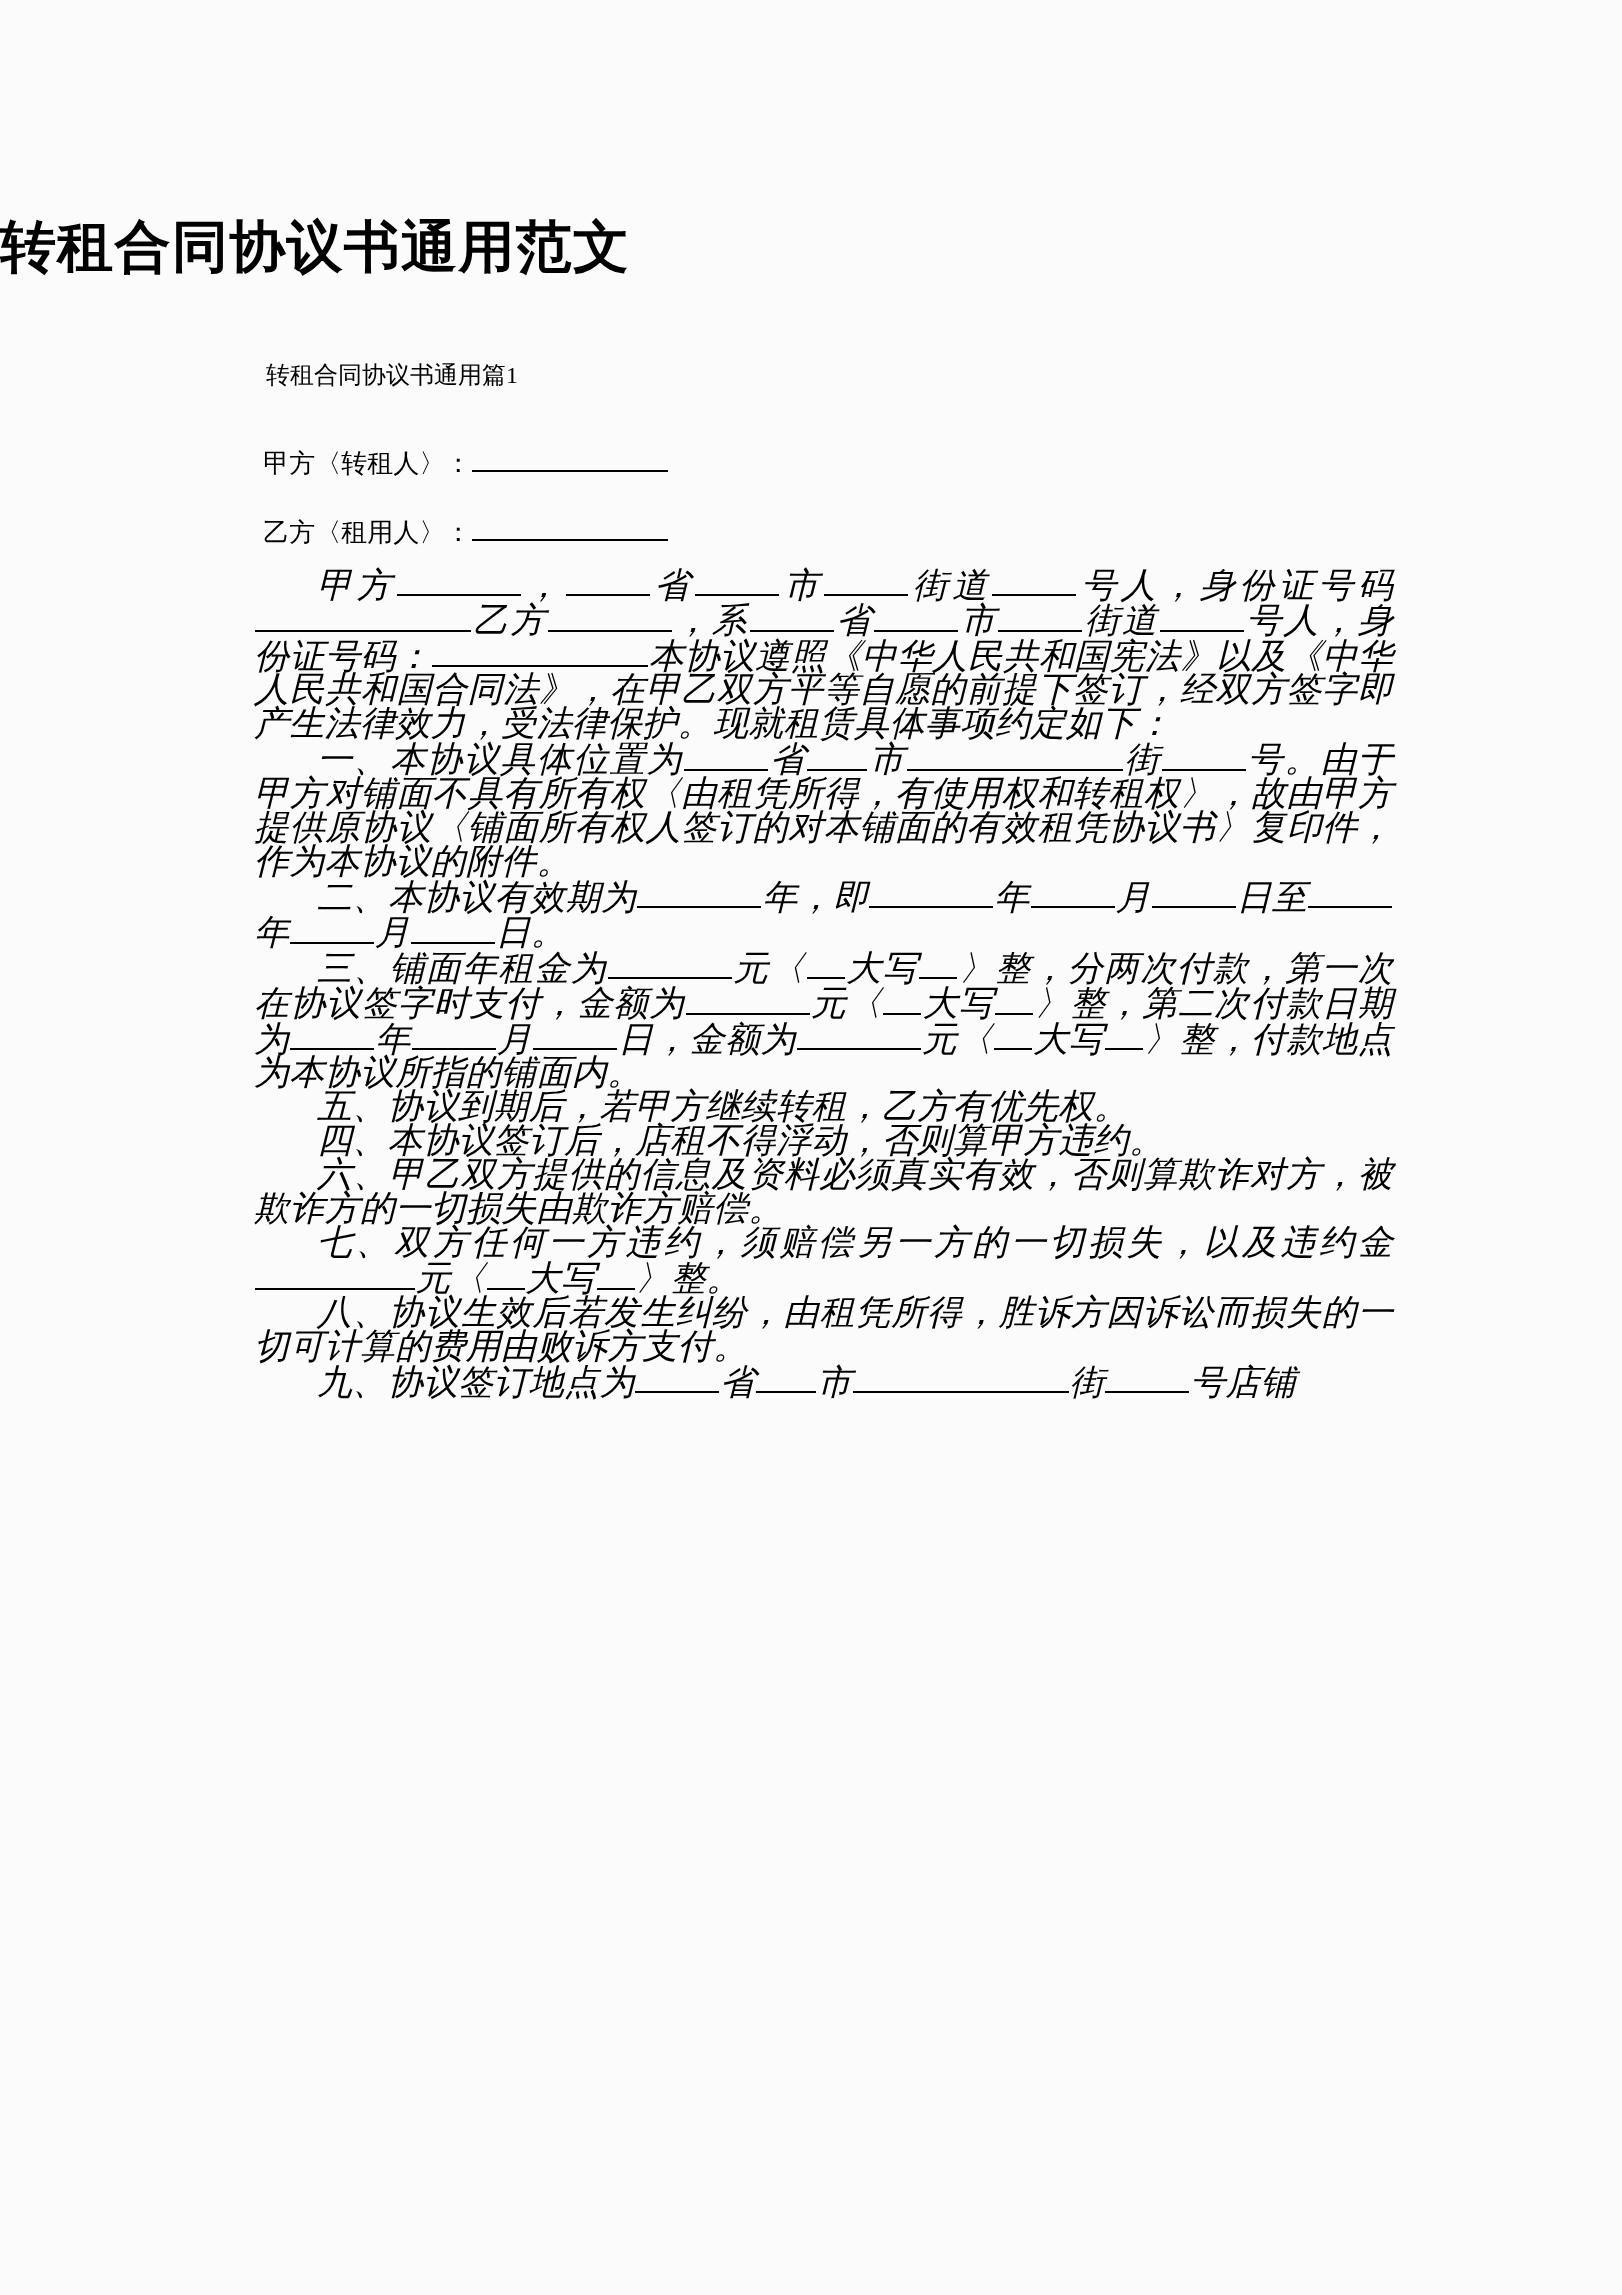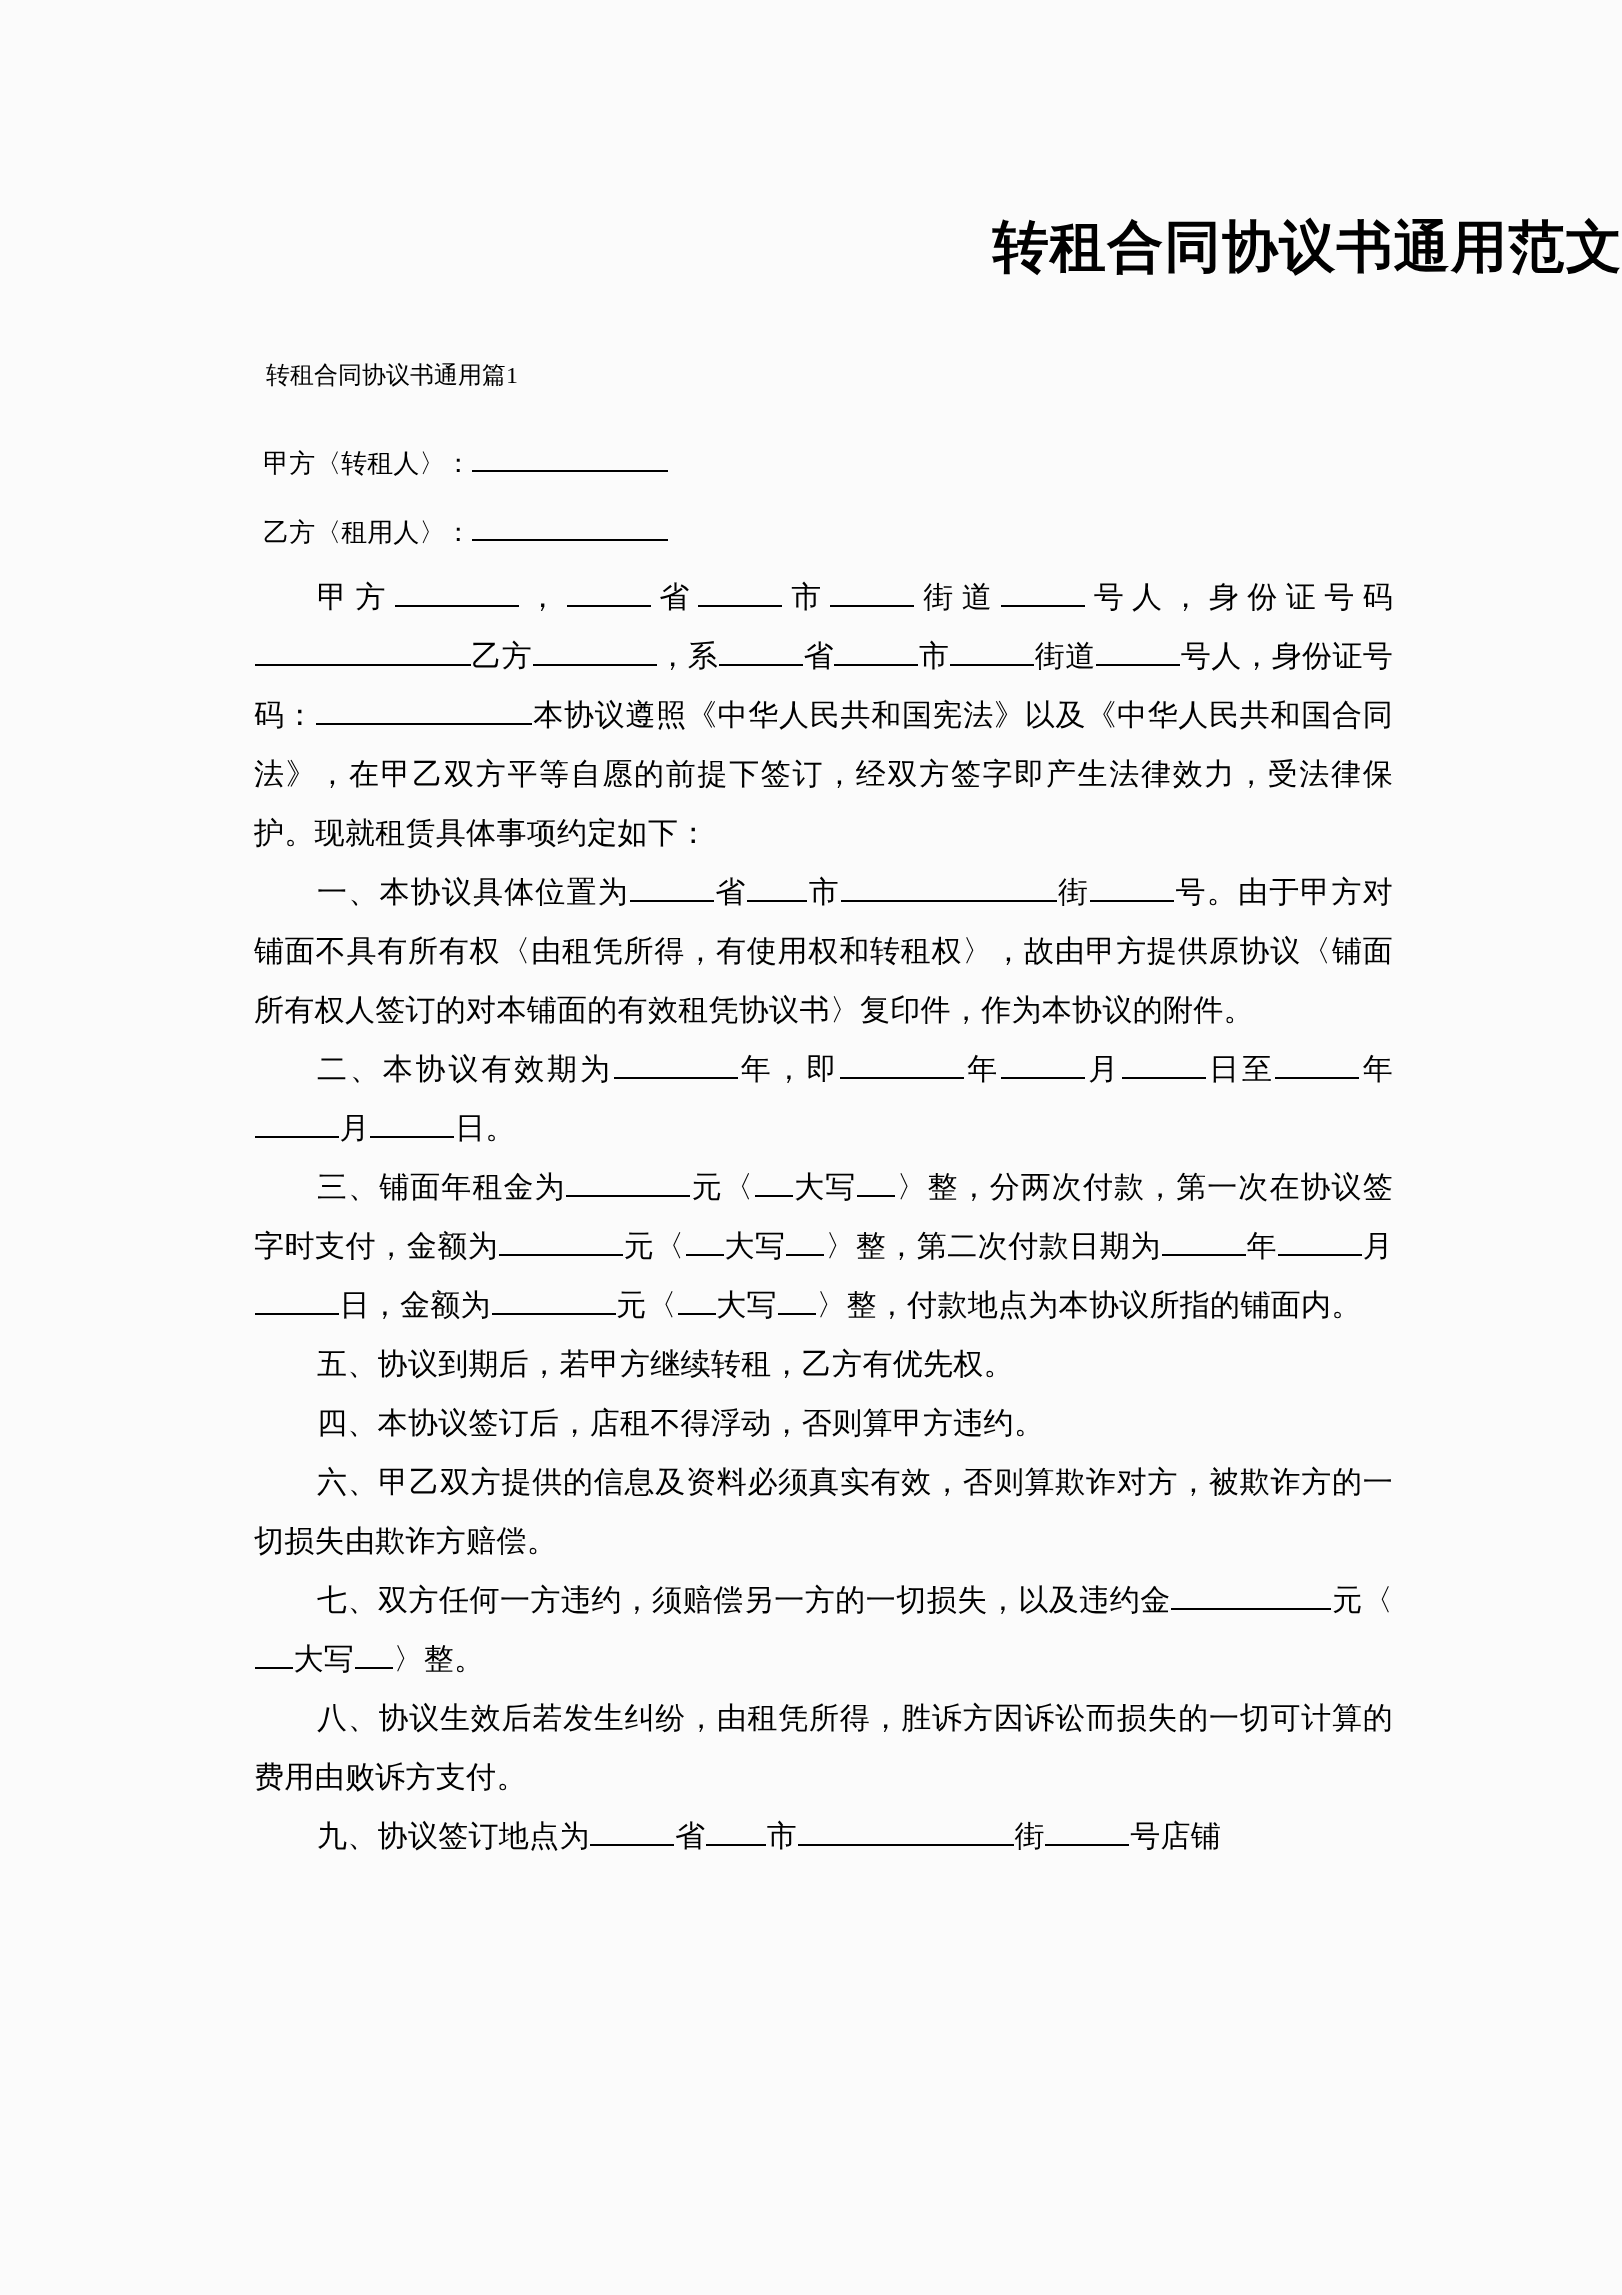"转租合同协议书通用范文" .doc-title { text-align: right -> left }
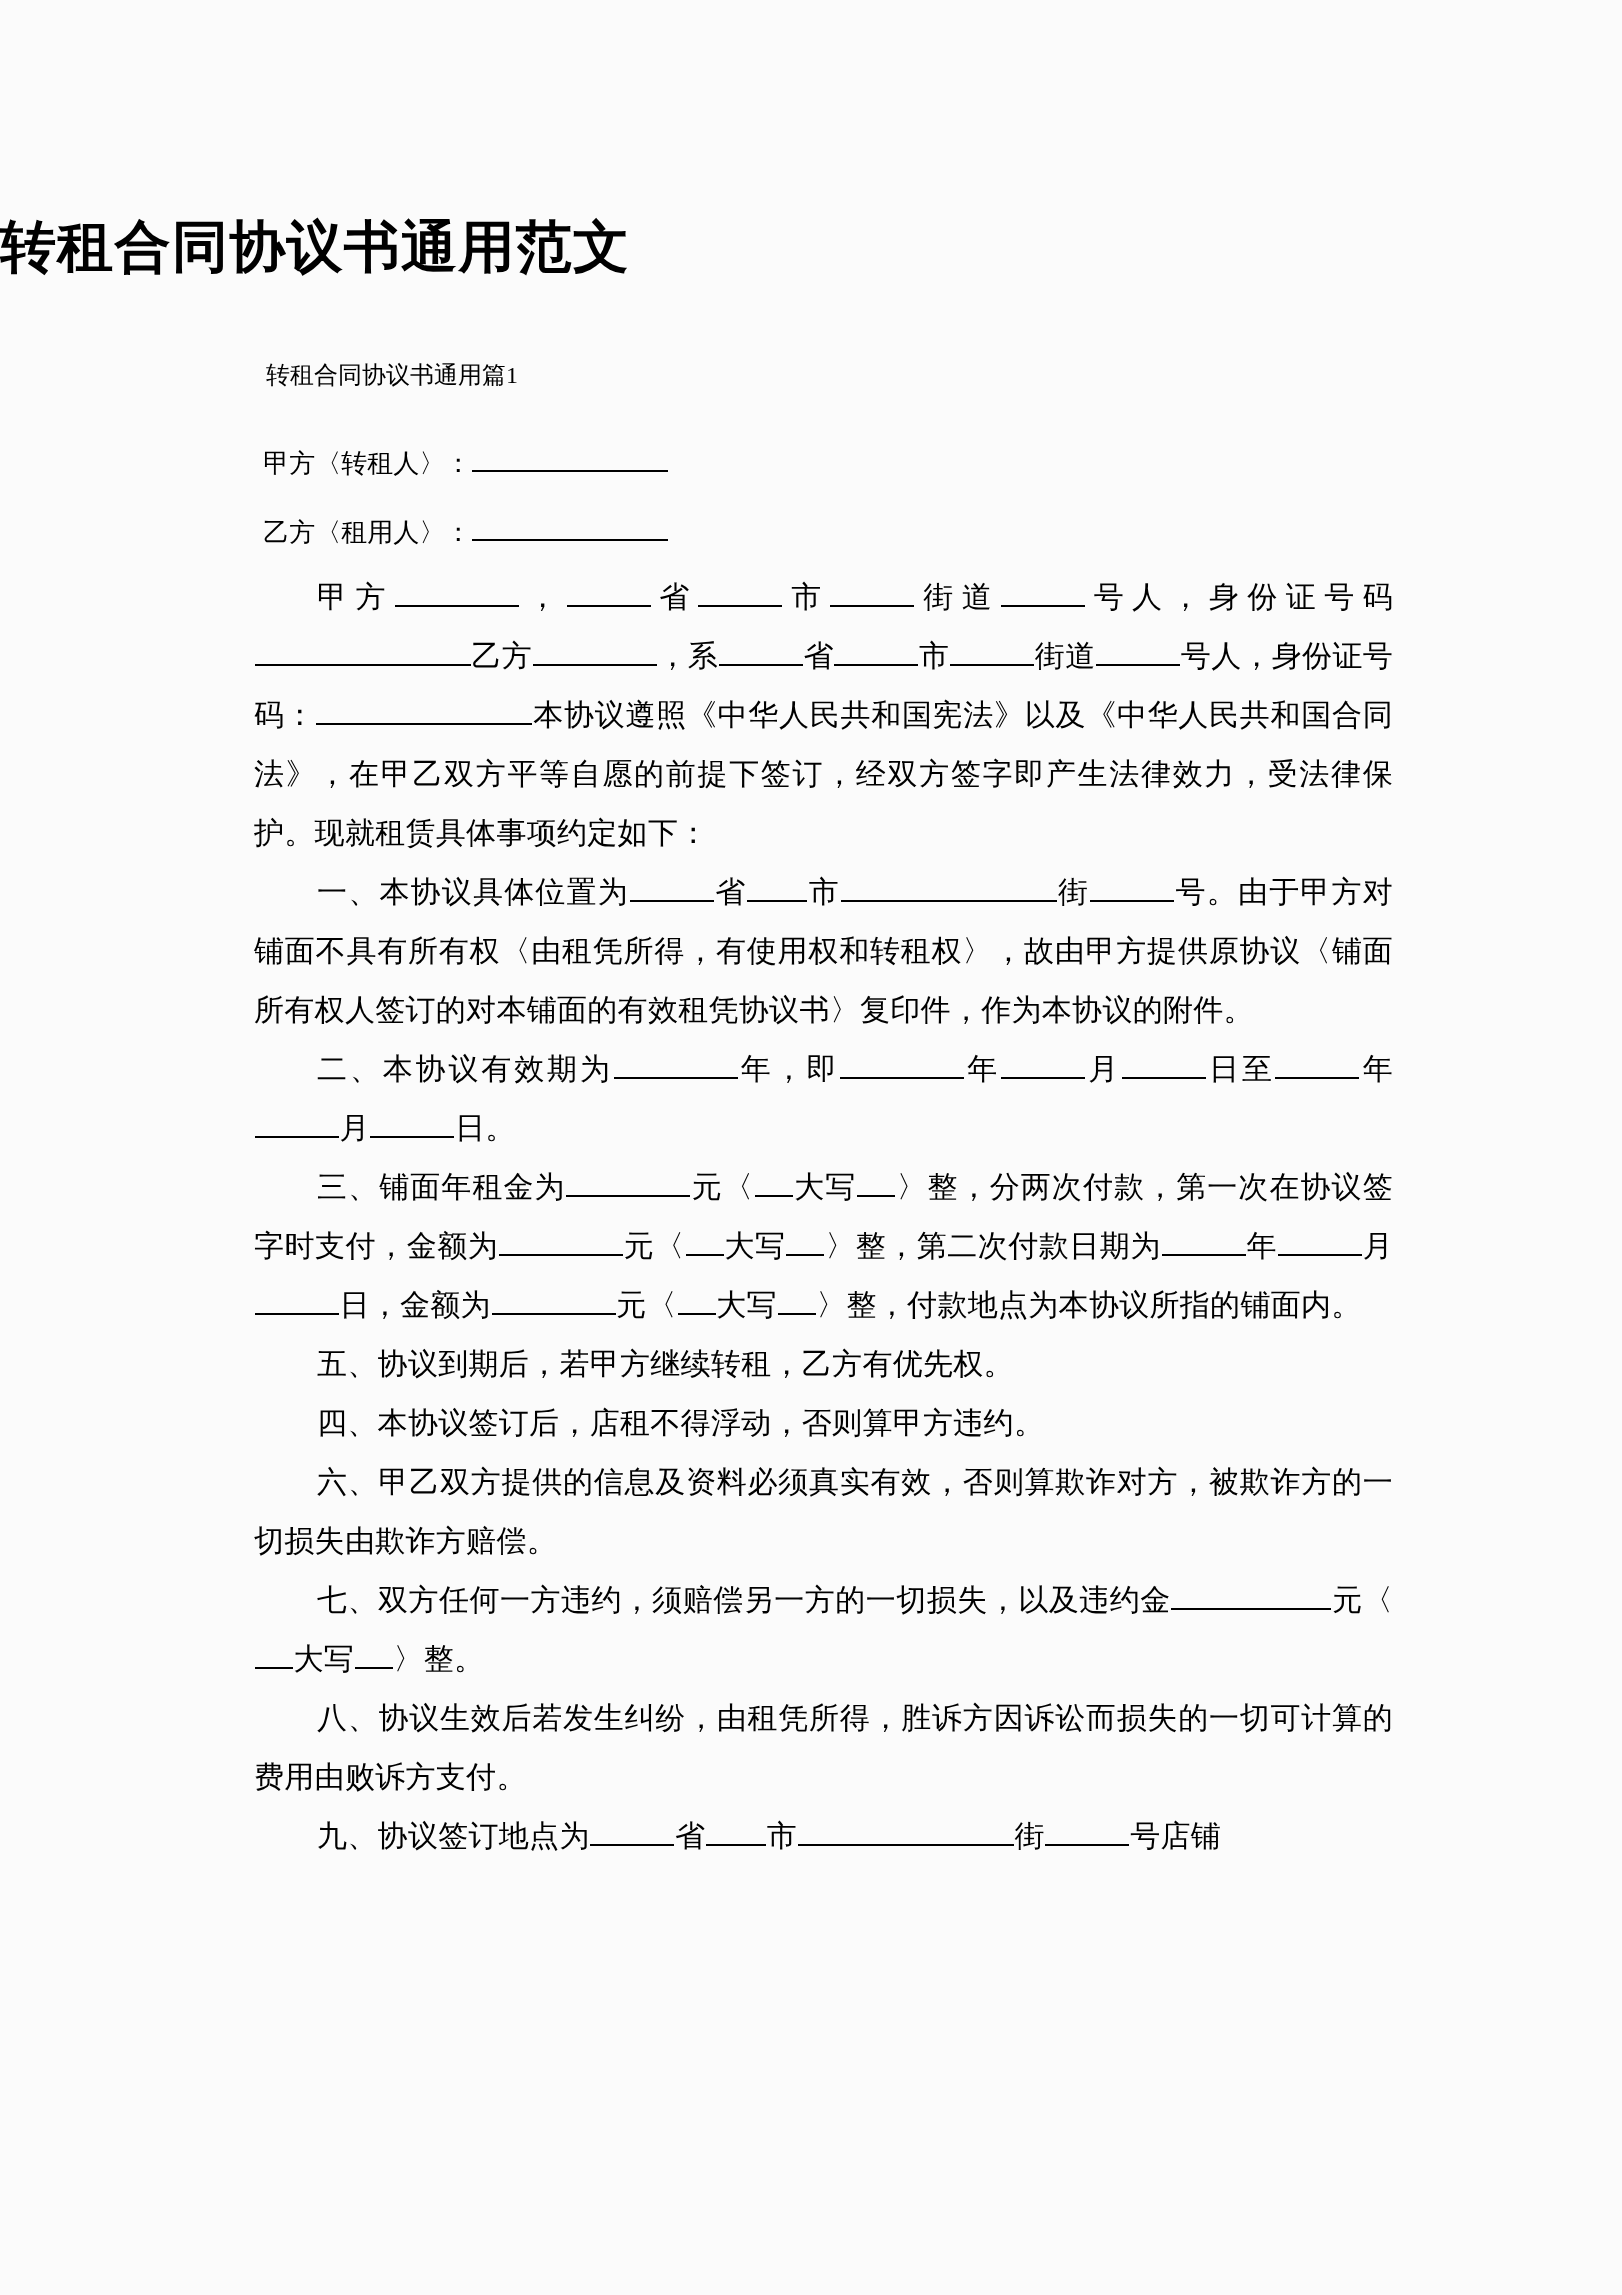"甲方 ， 省 市 街道" p.para { font-size: 30px -> 35px; font-style: none -> italic; line-height: 59px -> 34px }
